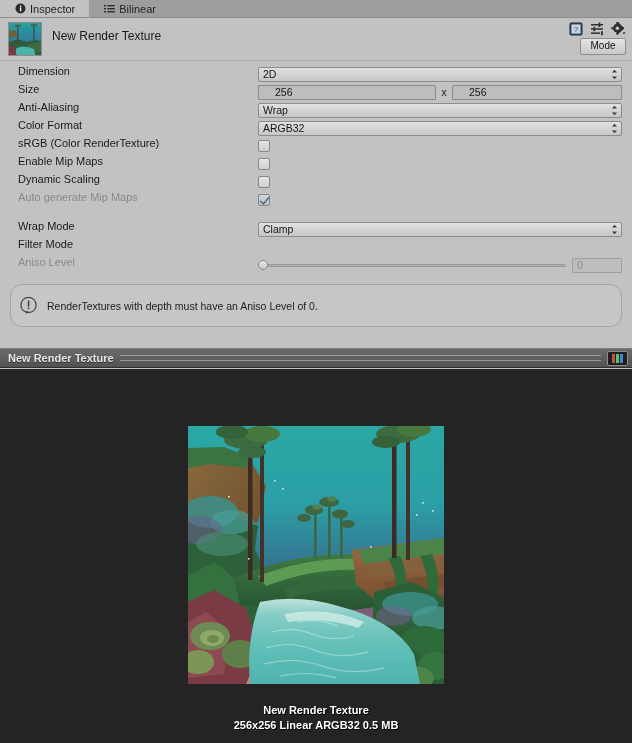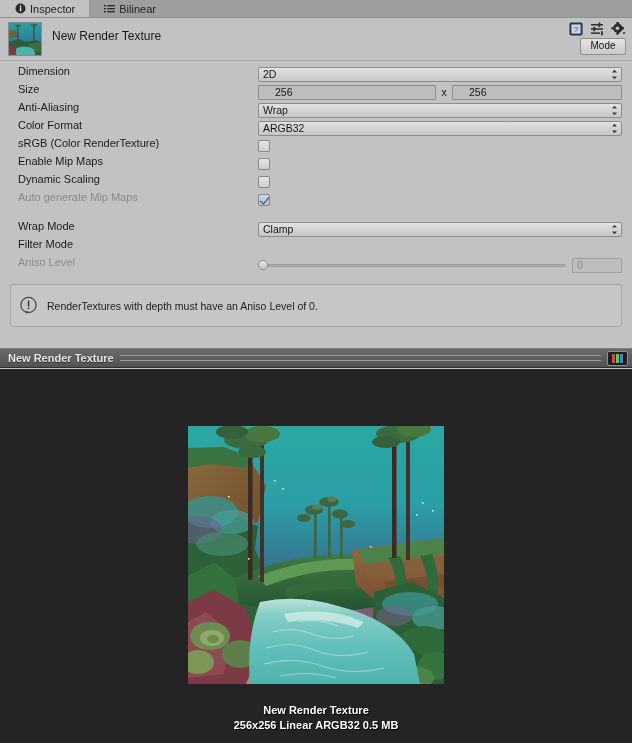"RenderTextures with depth must have" .infobox { border-radius: 3px -> 12px }
